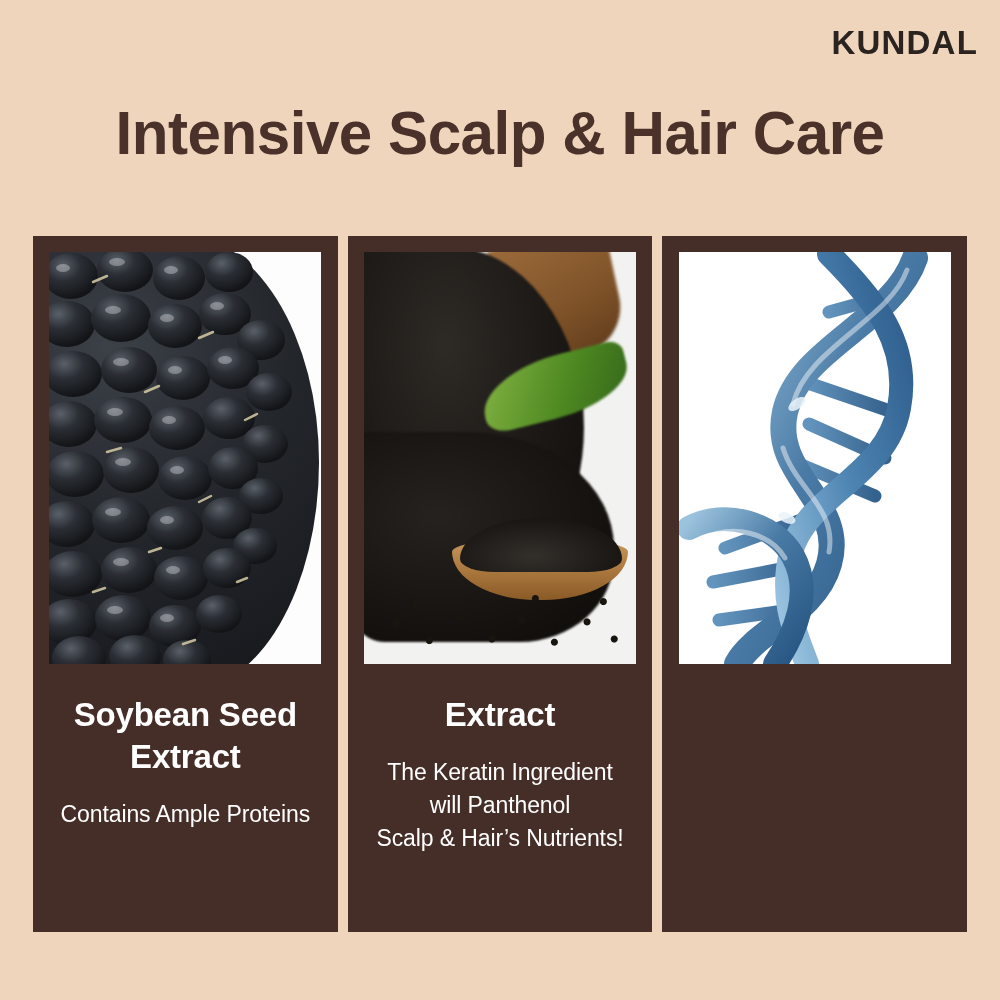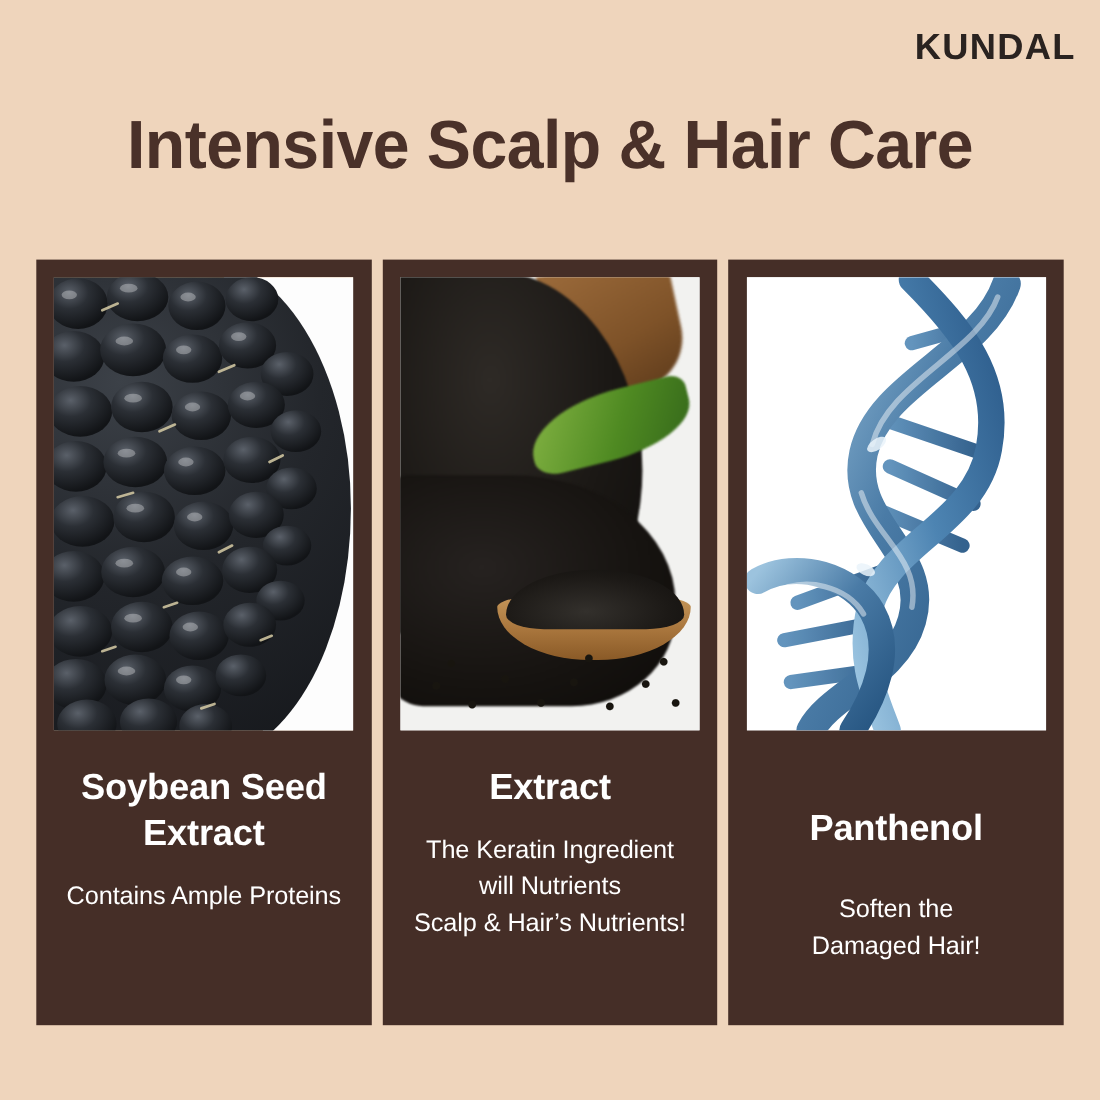"Panthenol" div.card-text { html: <div> <div> <div>Panthenol</div> </div> <div> <div>Soften the</div> <div>Damaged Hair!</div> </div> </div> -> none }
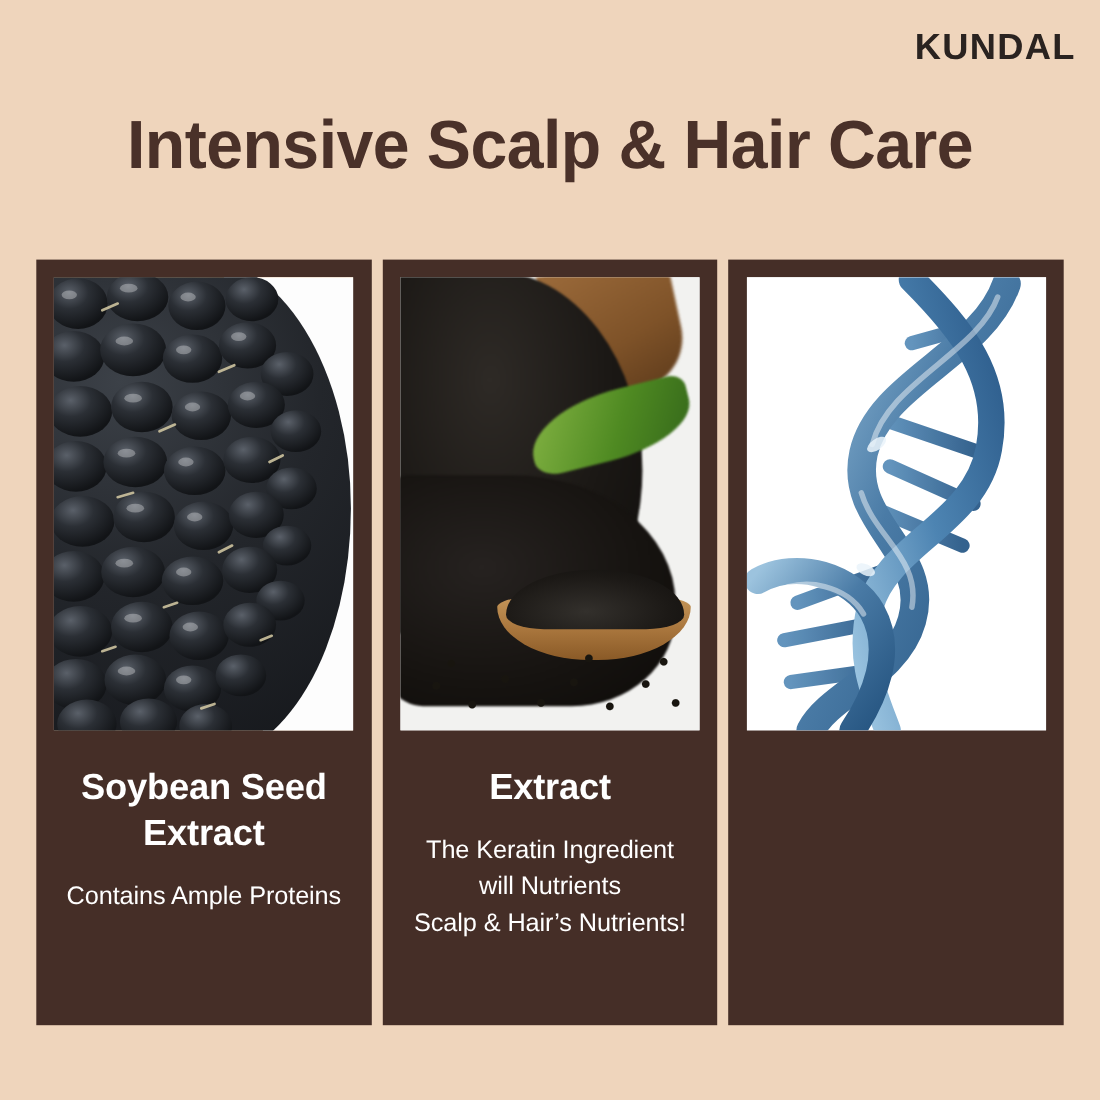"will Nutrients" div { text: Nutrients -> Panthenol }
